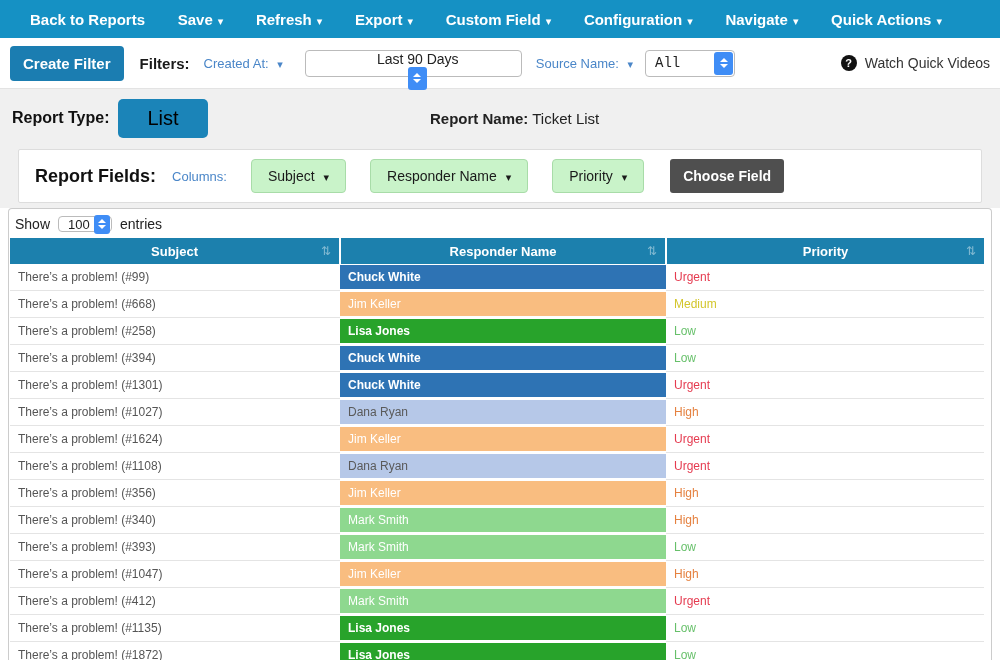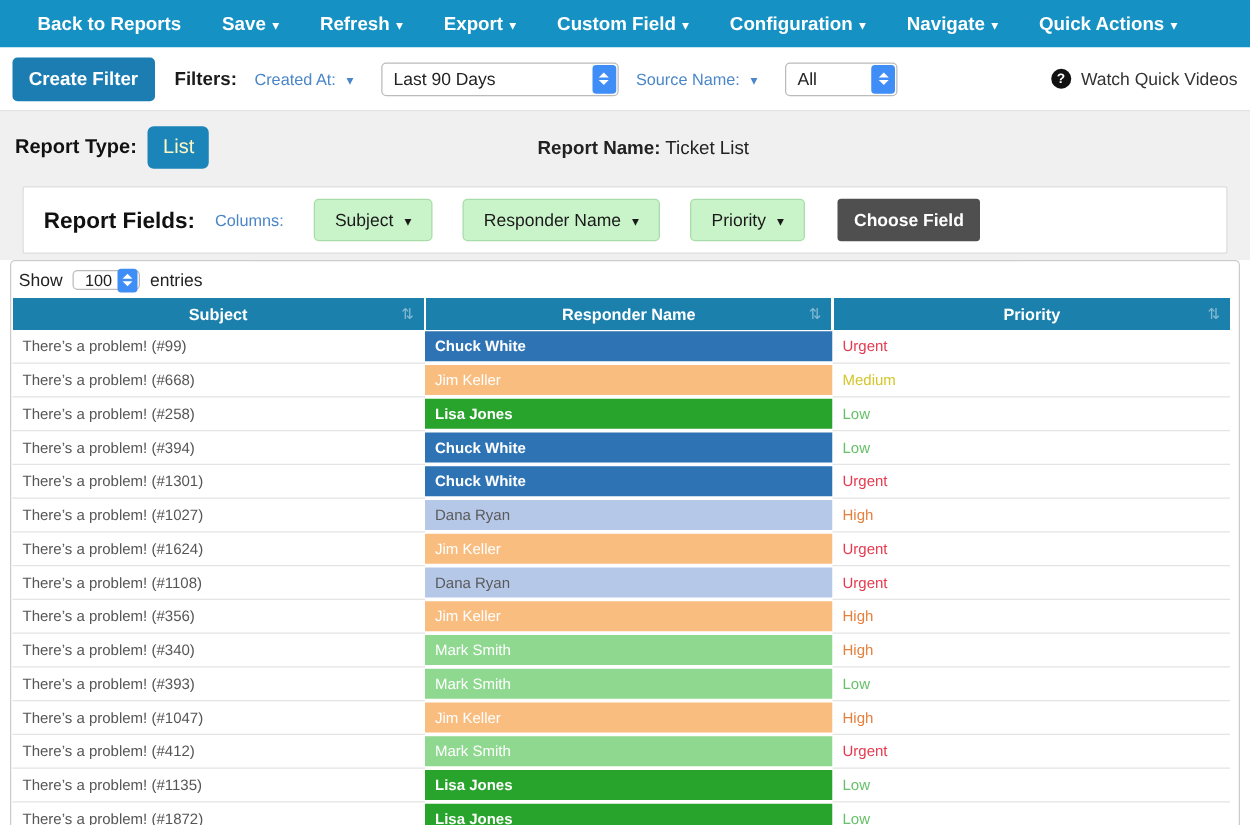"Last 90 Days" .sel-created { flex-direction: none -> column; width: 190px -> 217px }
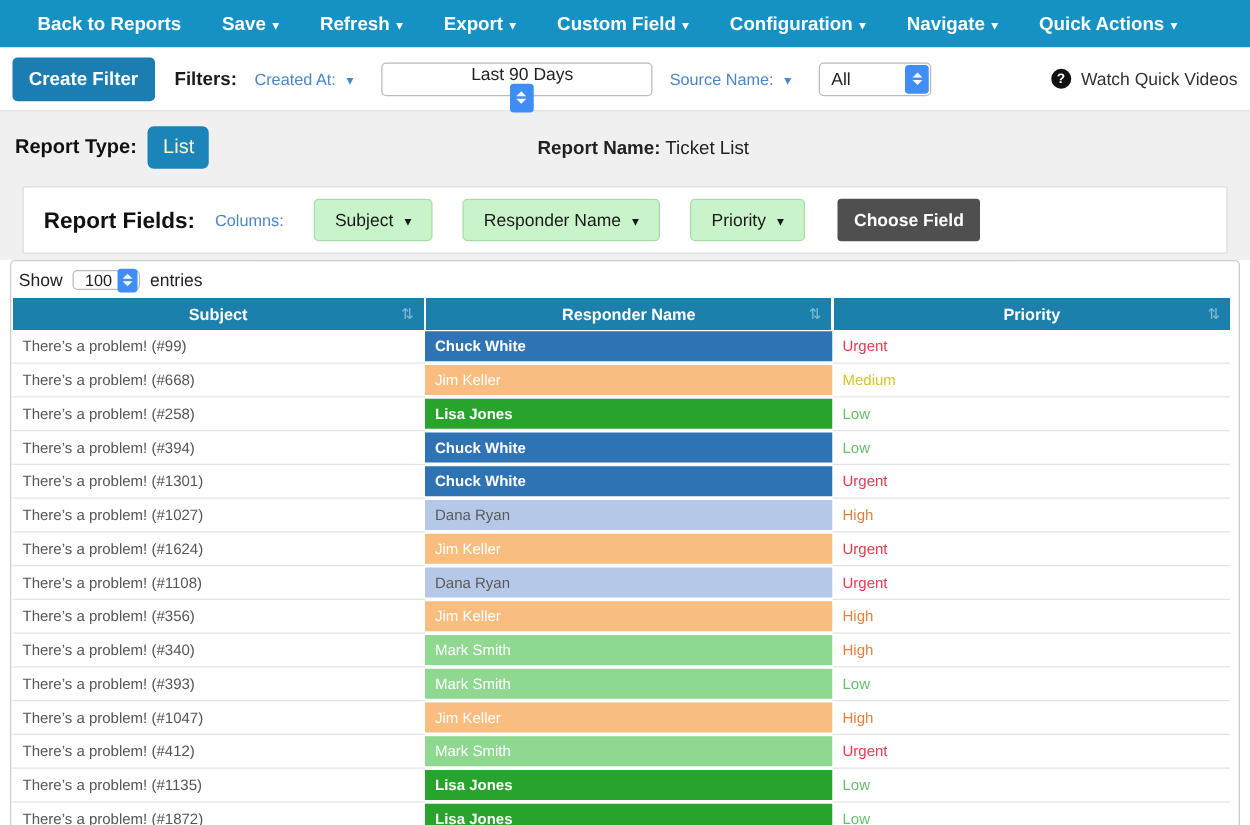"All" .sel-source { font-family: none -> Liberation Mono, monospace; margin-left: 22px -> 12px }
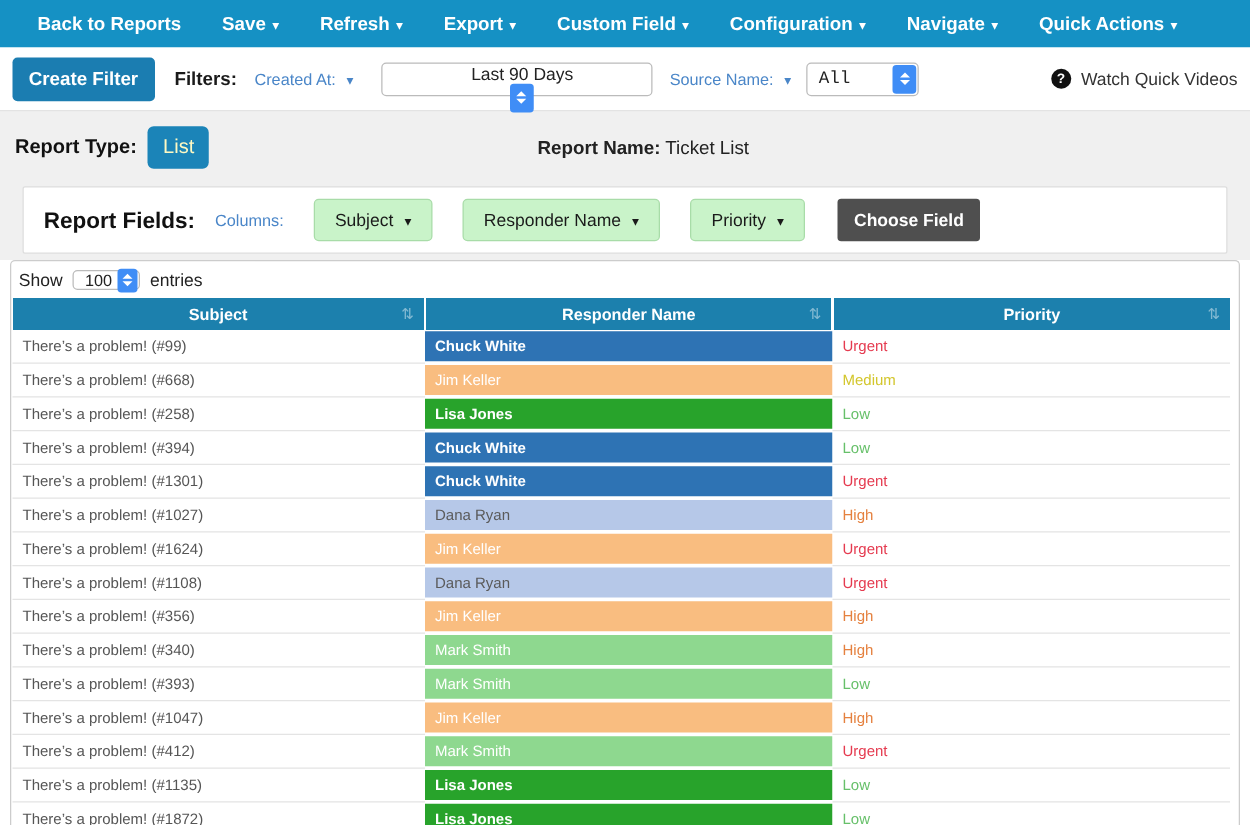"List" .btn-list { color: #fef9c3 -> #000000; font-size: 16px -> 20px; padding: 8px 12px -> 8px 29px }
